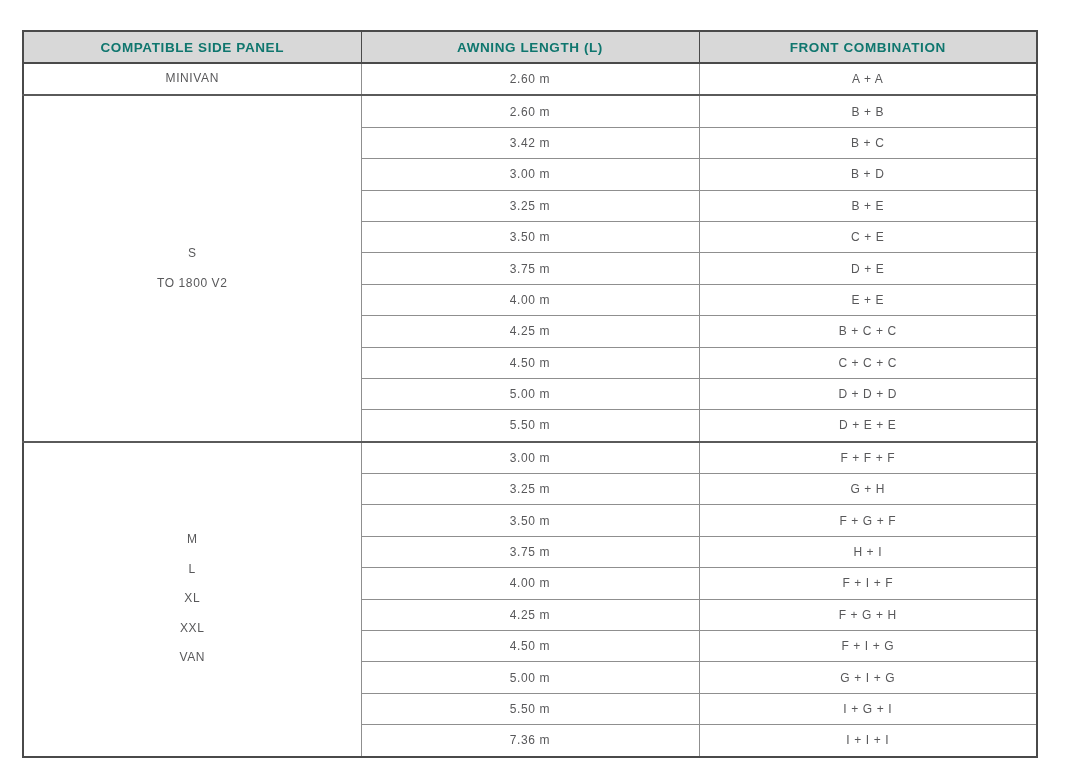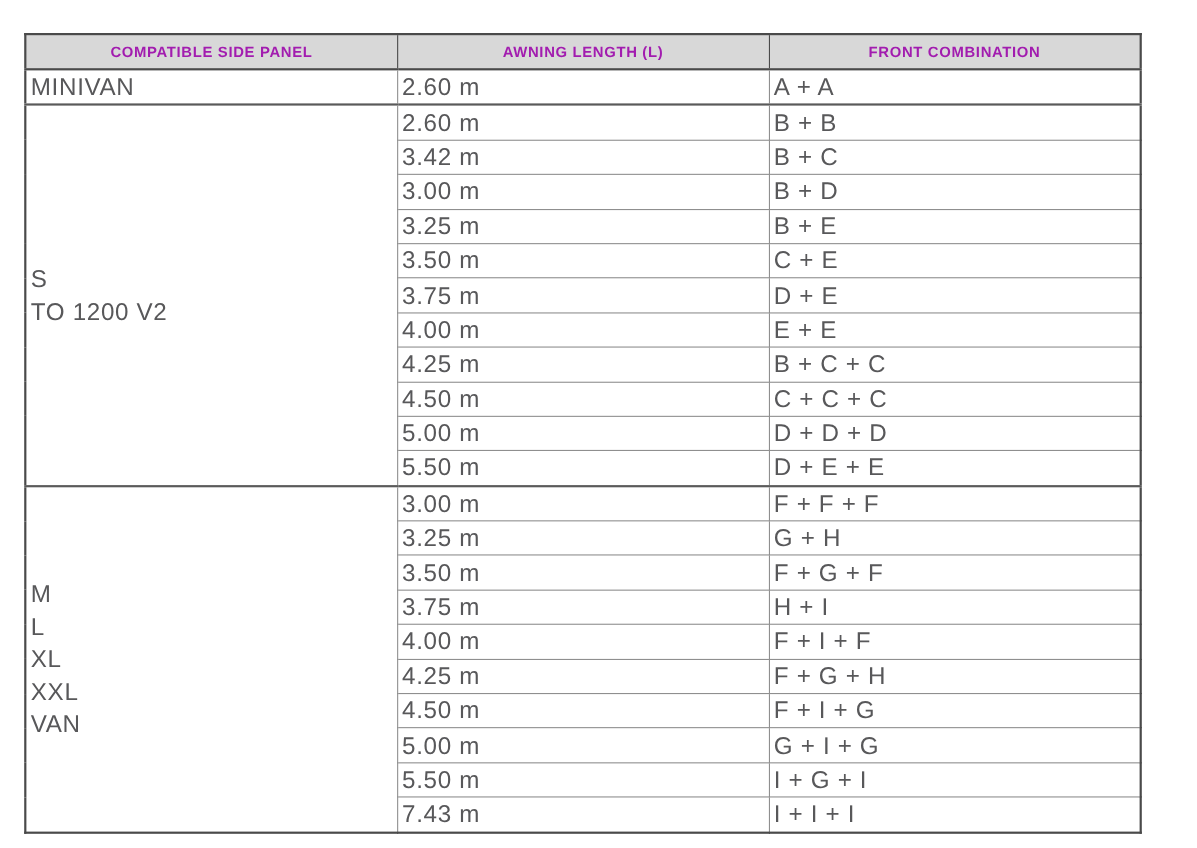"COMPATIBLE SIDE PANEL" table.compat-table th { color: #a21caf -> #0f766e }
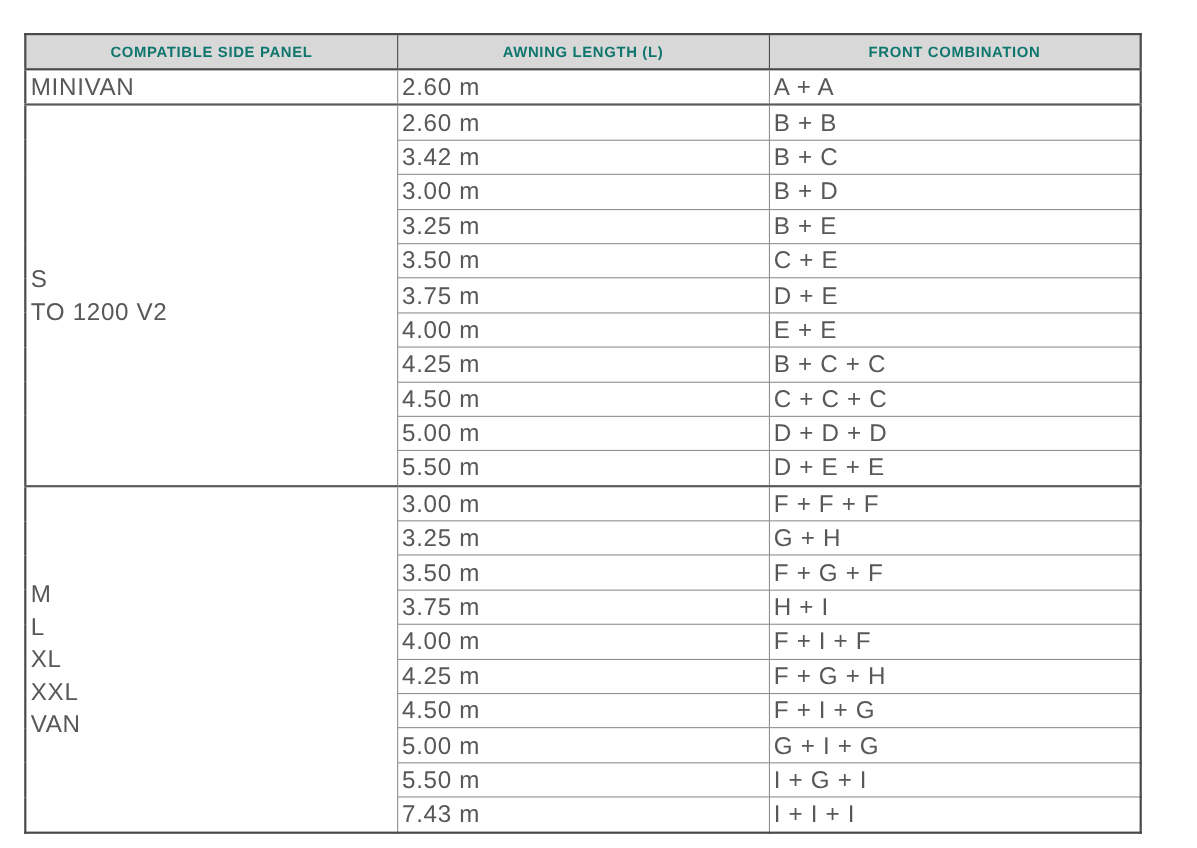"MINIVAN" table.compat-table td { font-size: 22px -> 12px; text-align: left -> center }
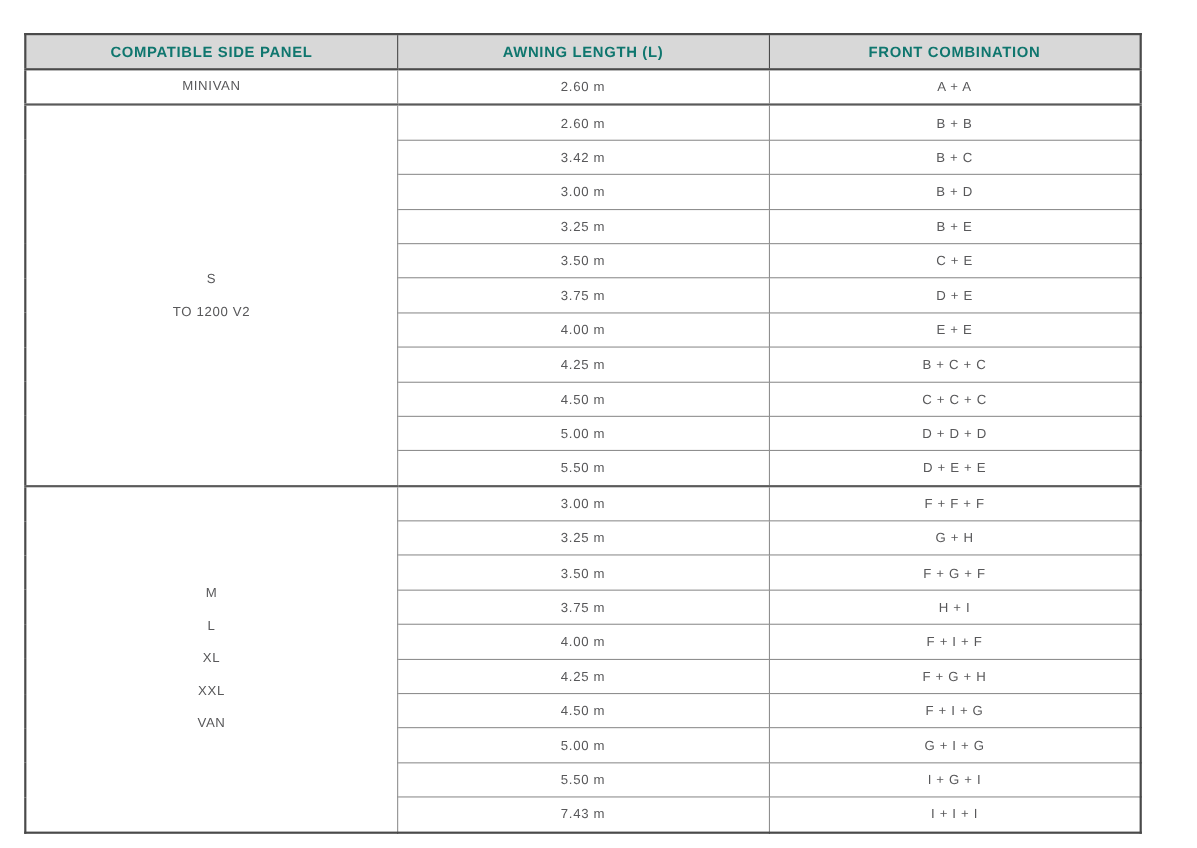"TO 1200 V2" div { text: 1200 -> 1800 }
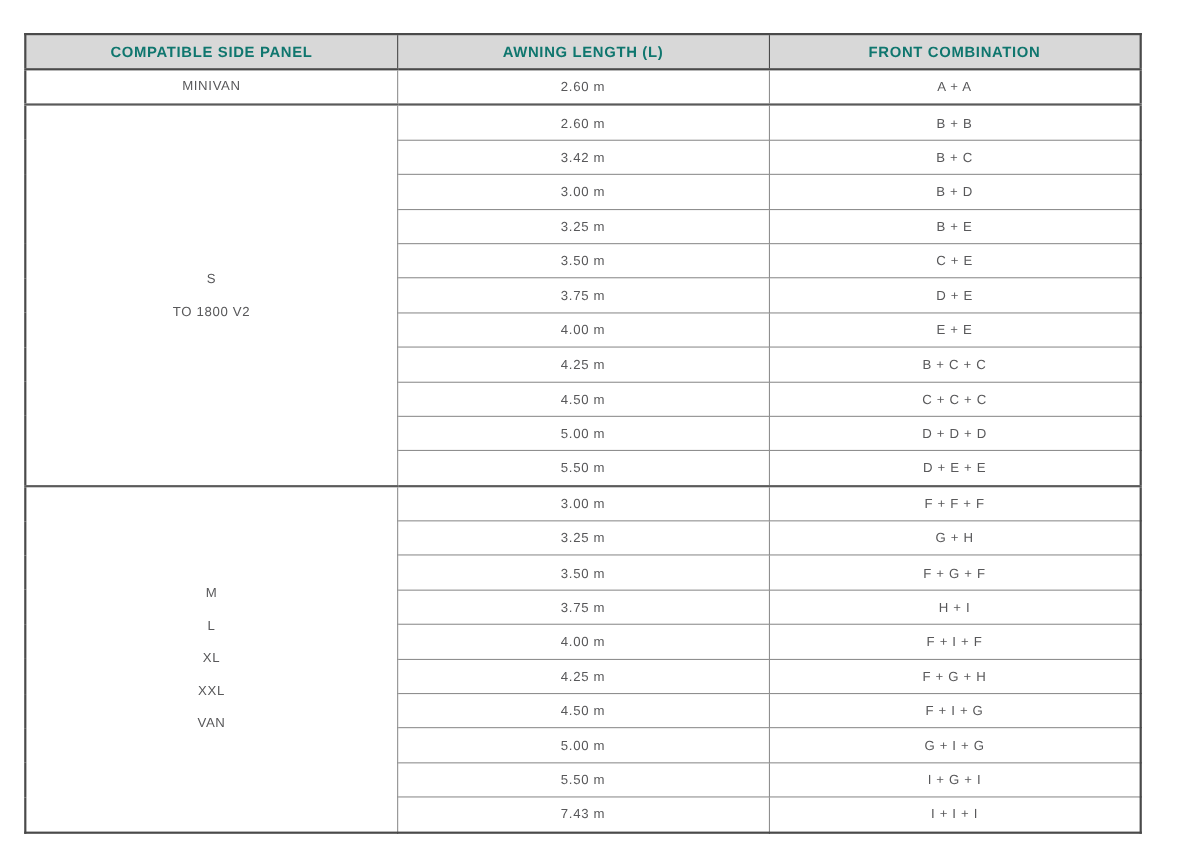"7.43 m" td { text: 7.43 -> 7.36 }
